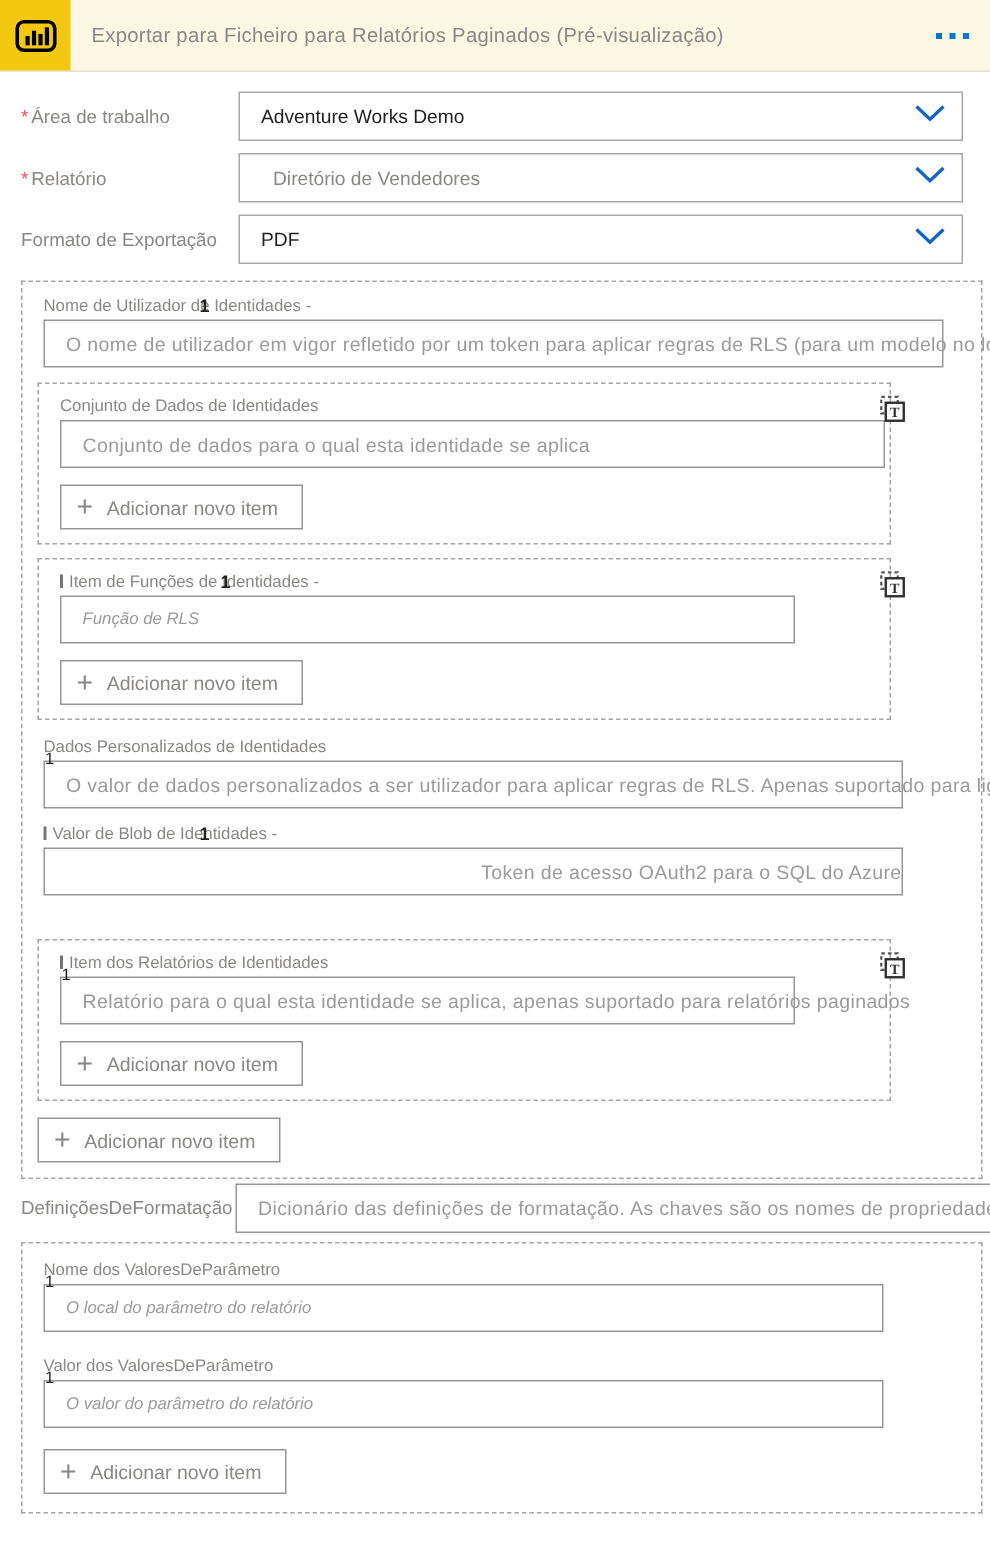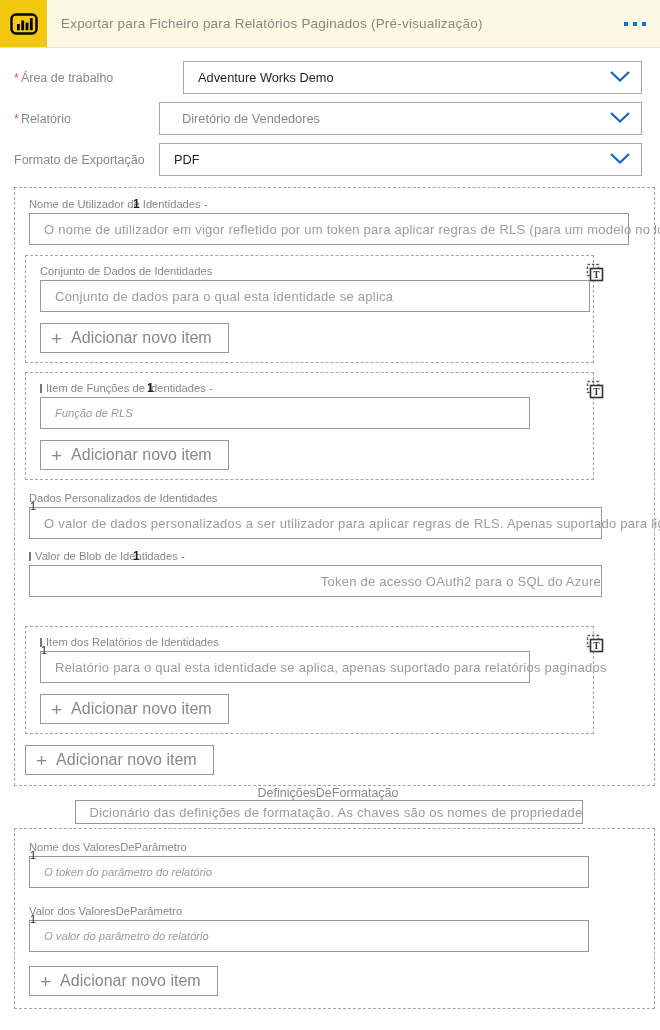"* Área de trabalho" .field-row.first { gap: 24px -> none }
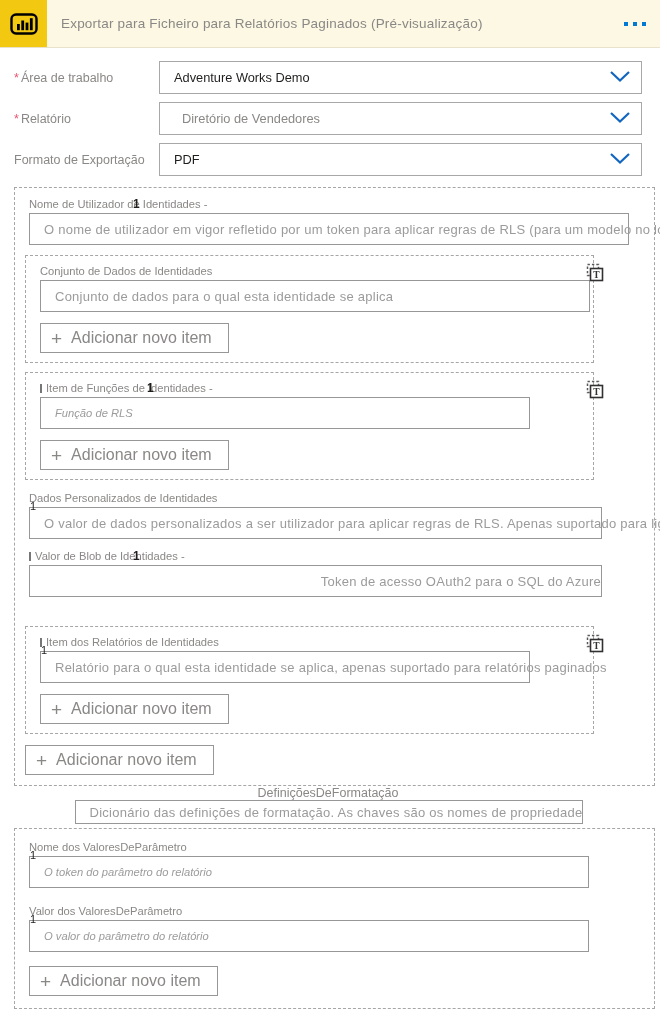"Adicionar novo item" .add-btn .txt { font-size: 16px -> 13px }
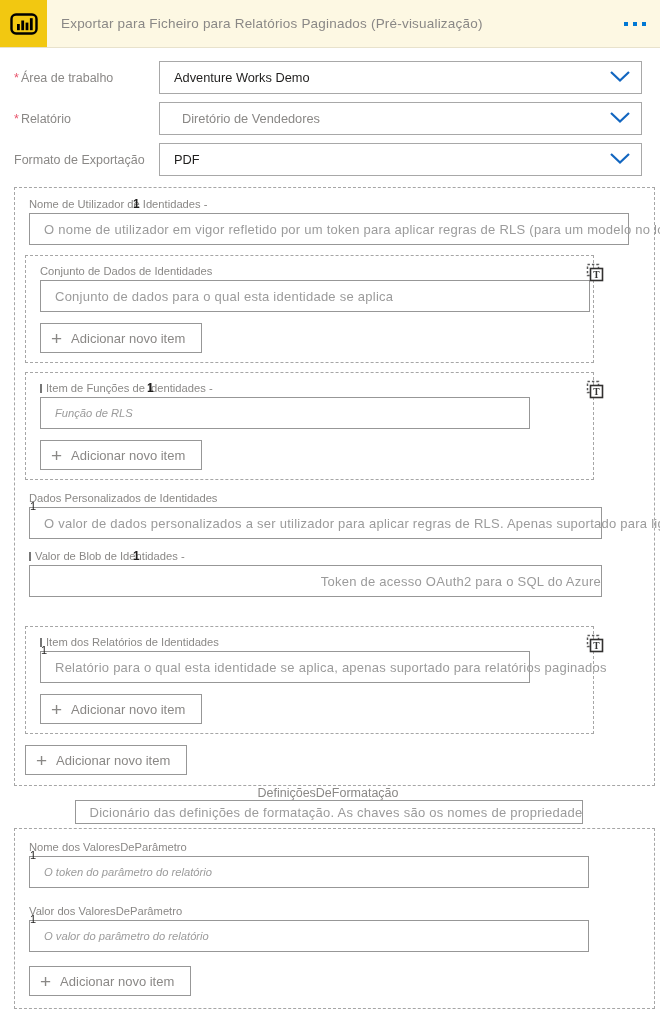"DefiniçõesDeFormatação" div.field-row { flex-direction: column -> none }
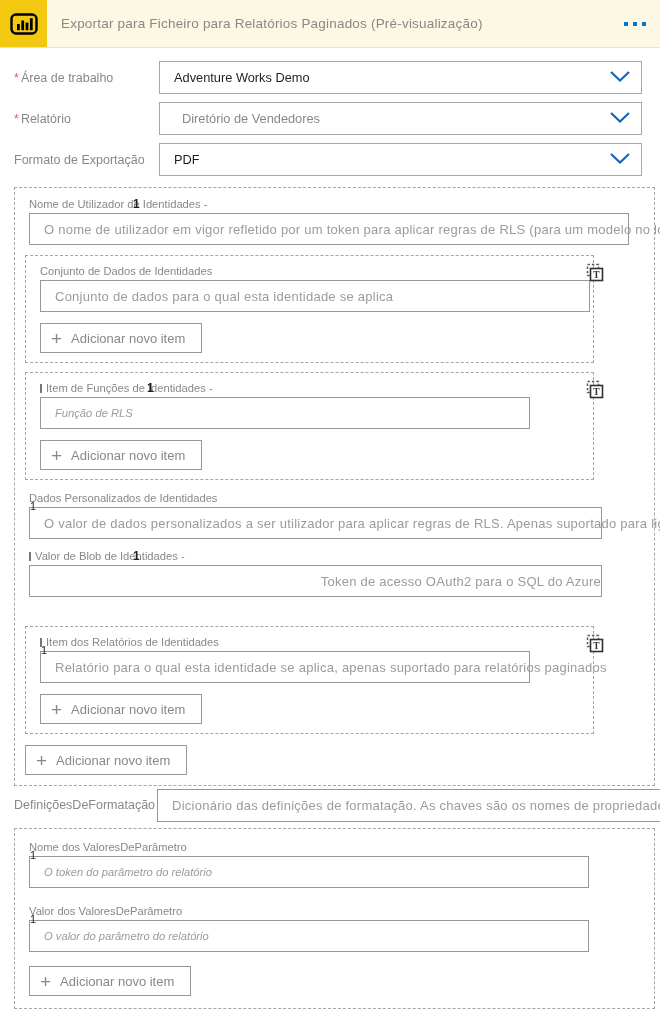"O token do parâmetro do" span.ph { text: token -> local }
